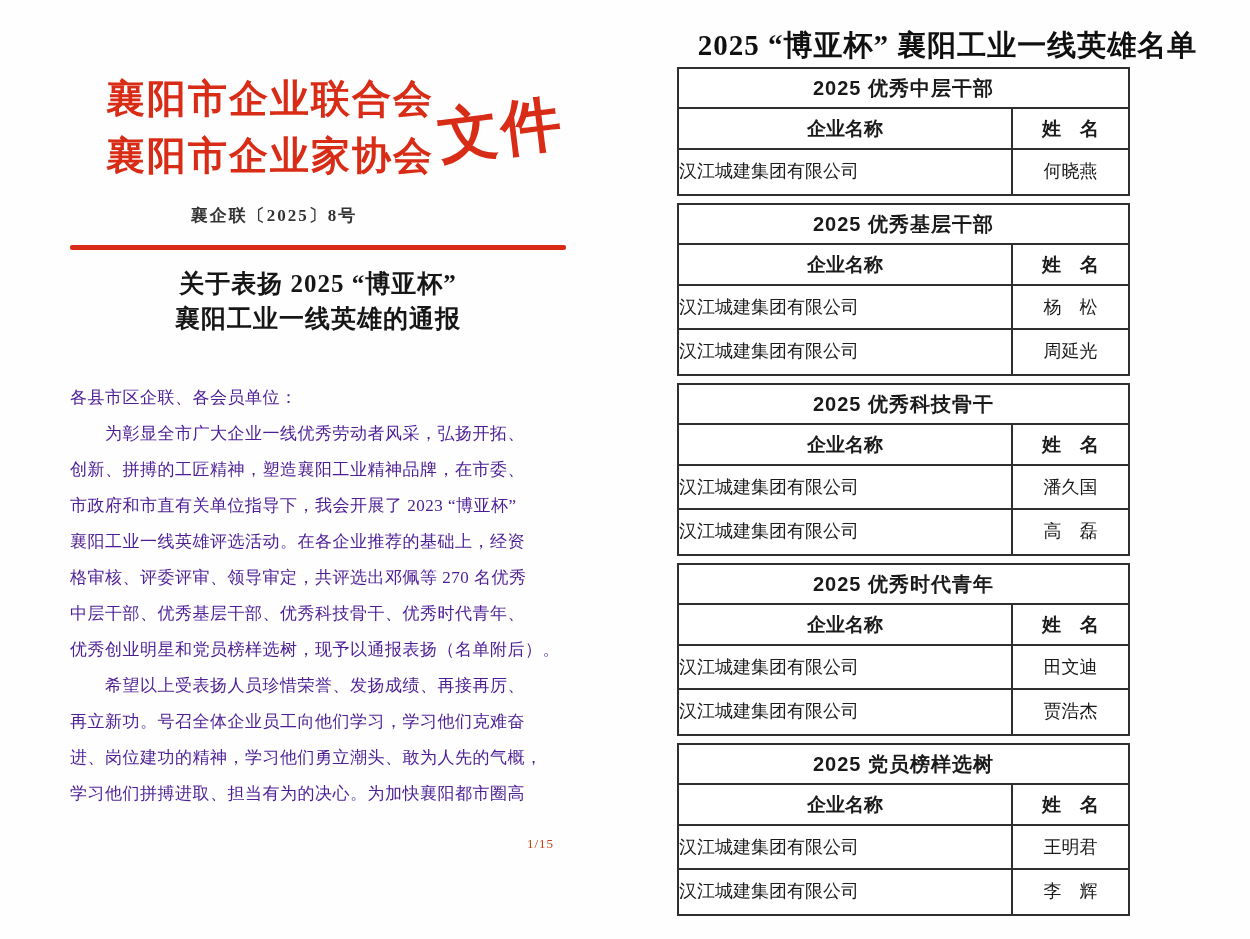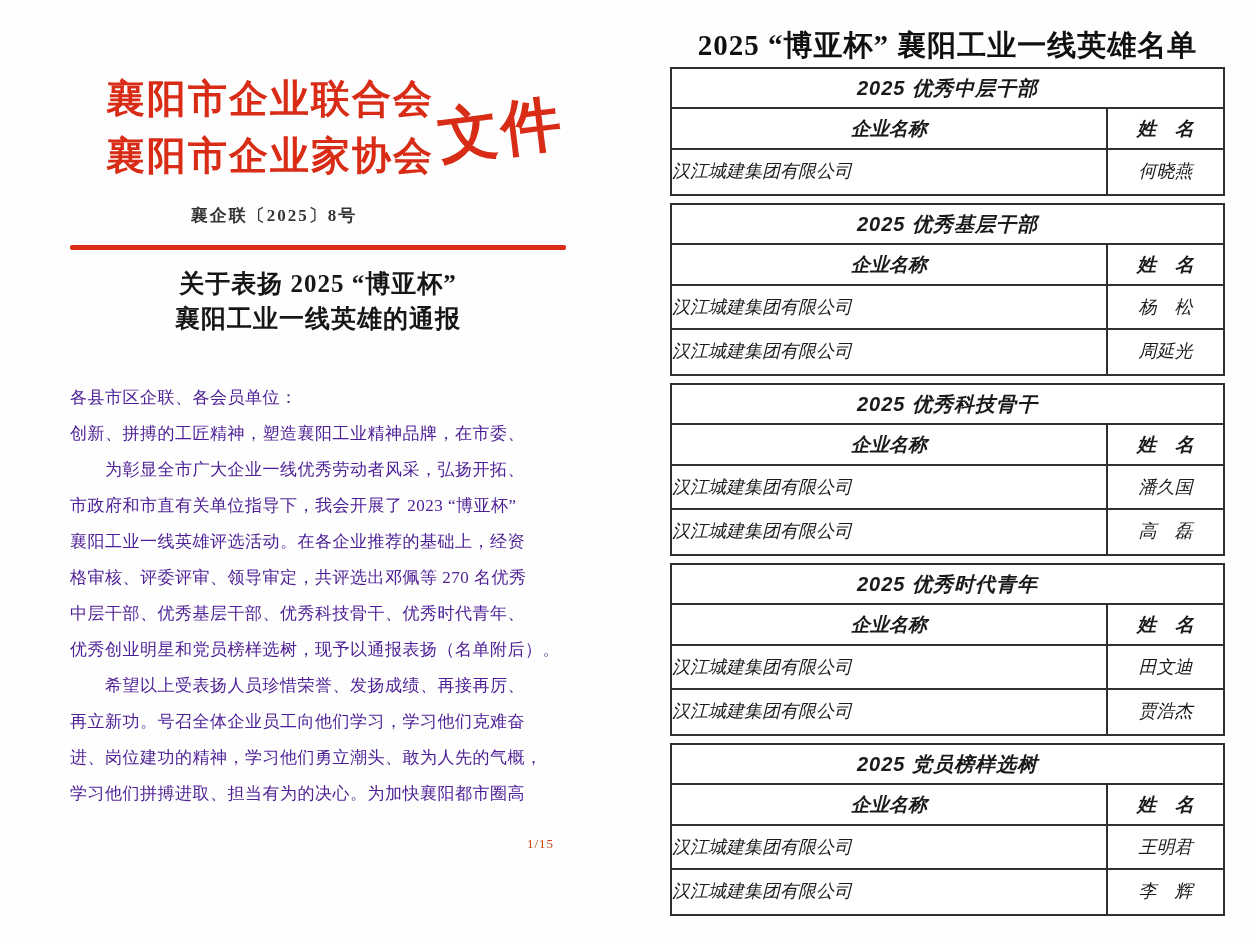"2025 优秀中层干部" .roster-table { font-style: italic -> none; left: 50px -> 57px; width: 555px -> 453px }
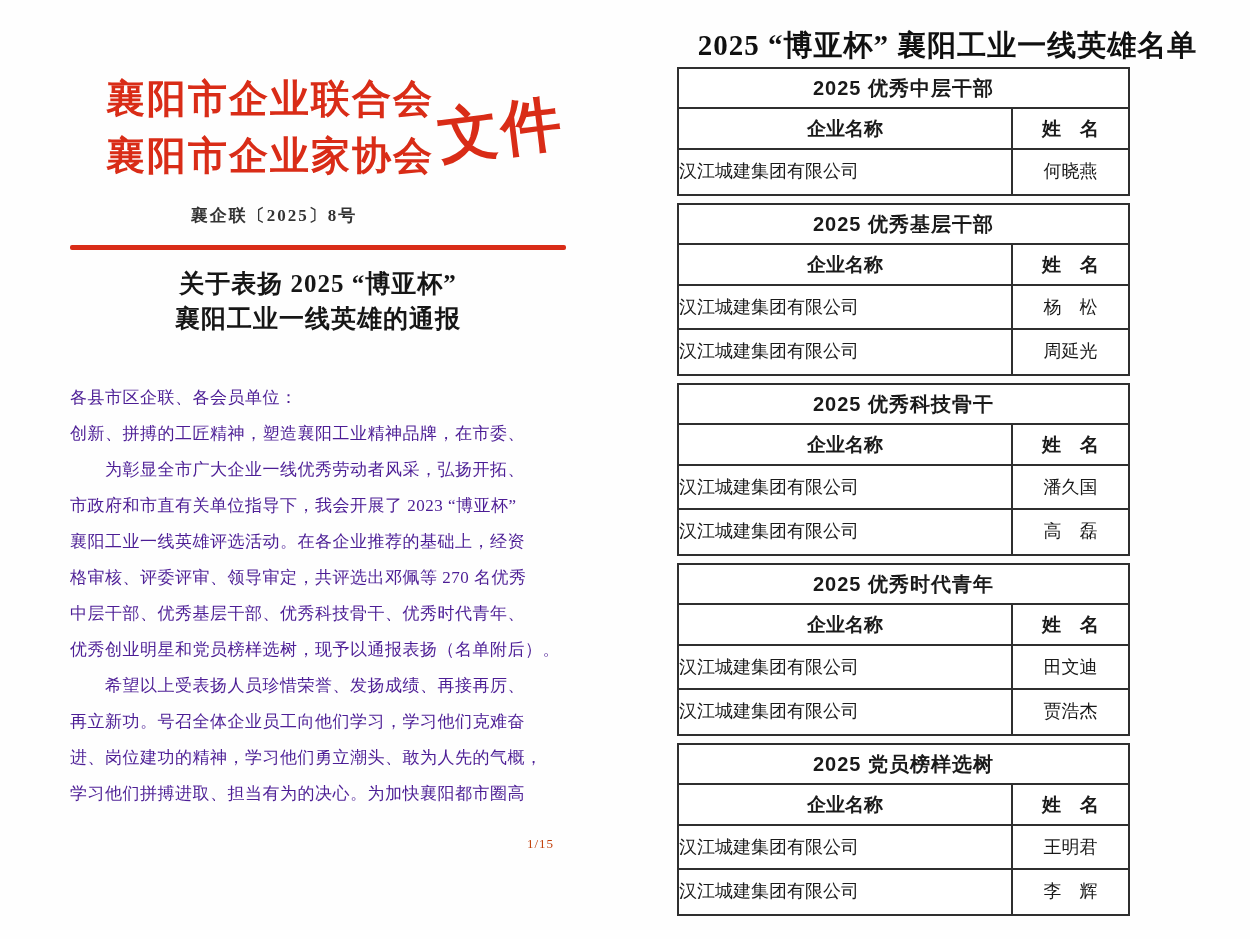"创新、拼搏的工匠精神，塑造襄阳工业精神品牌，在市委、" div.bline { order: before "为彰显全市广大企业一线优秀劳动者风采，弘扬开拓、" -> after "为彰显全市广大企业一线优秀劳动者风采，弘扬开拓、" }
